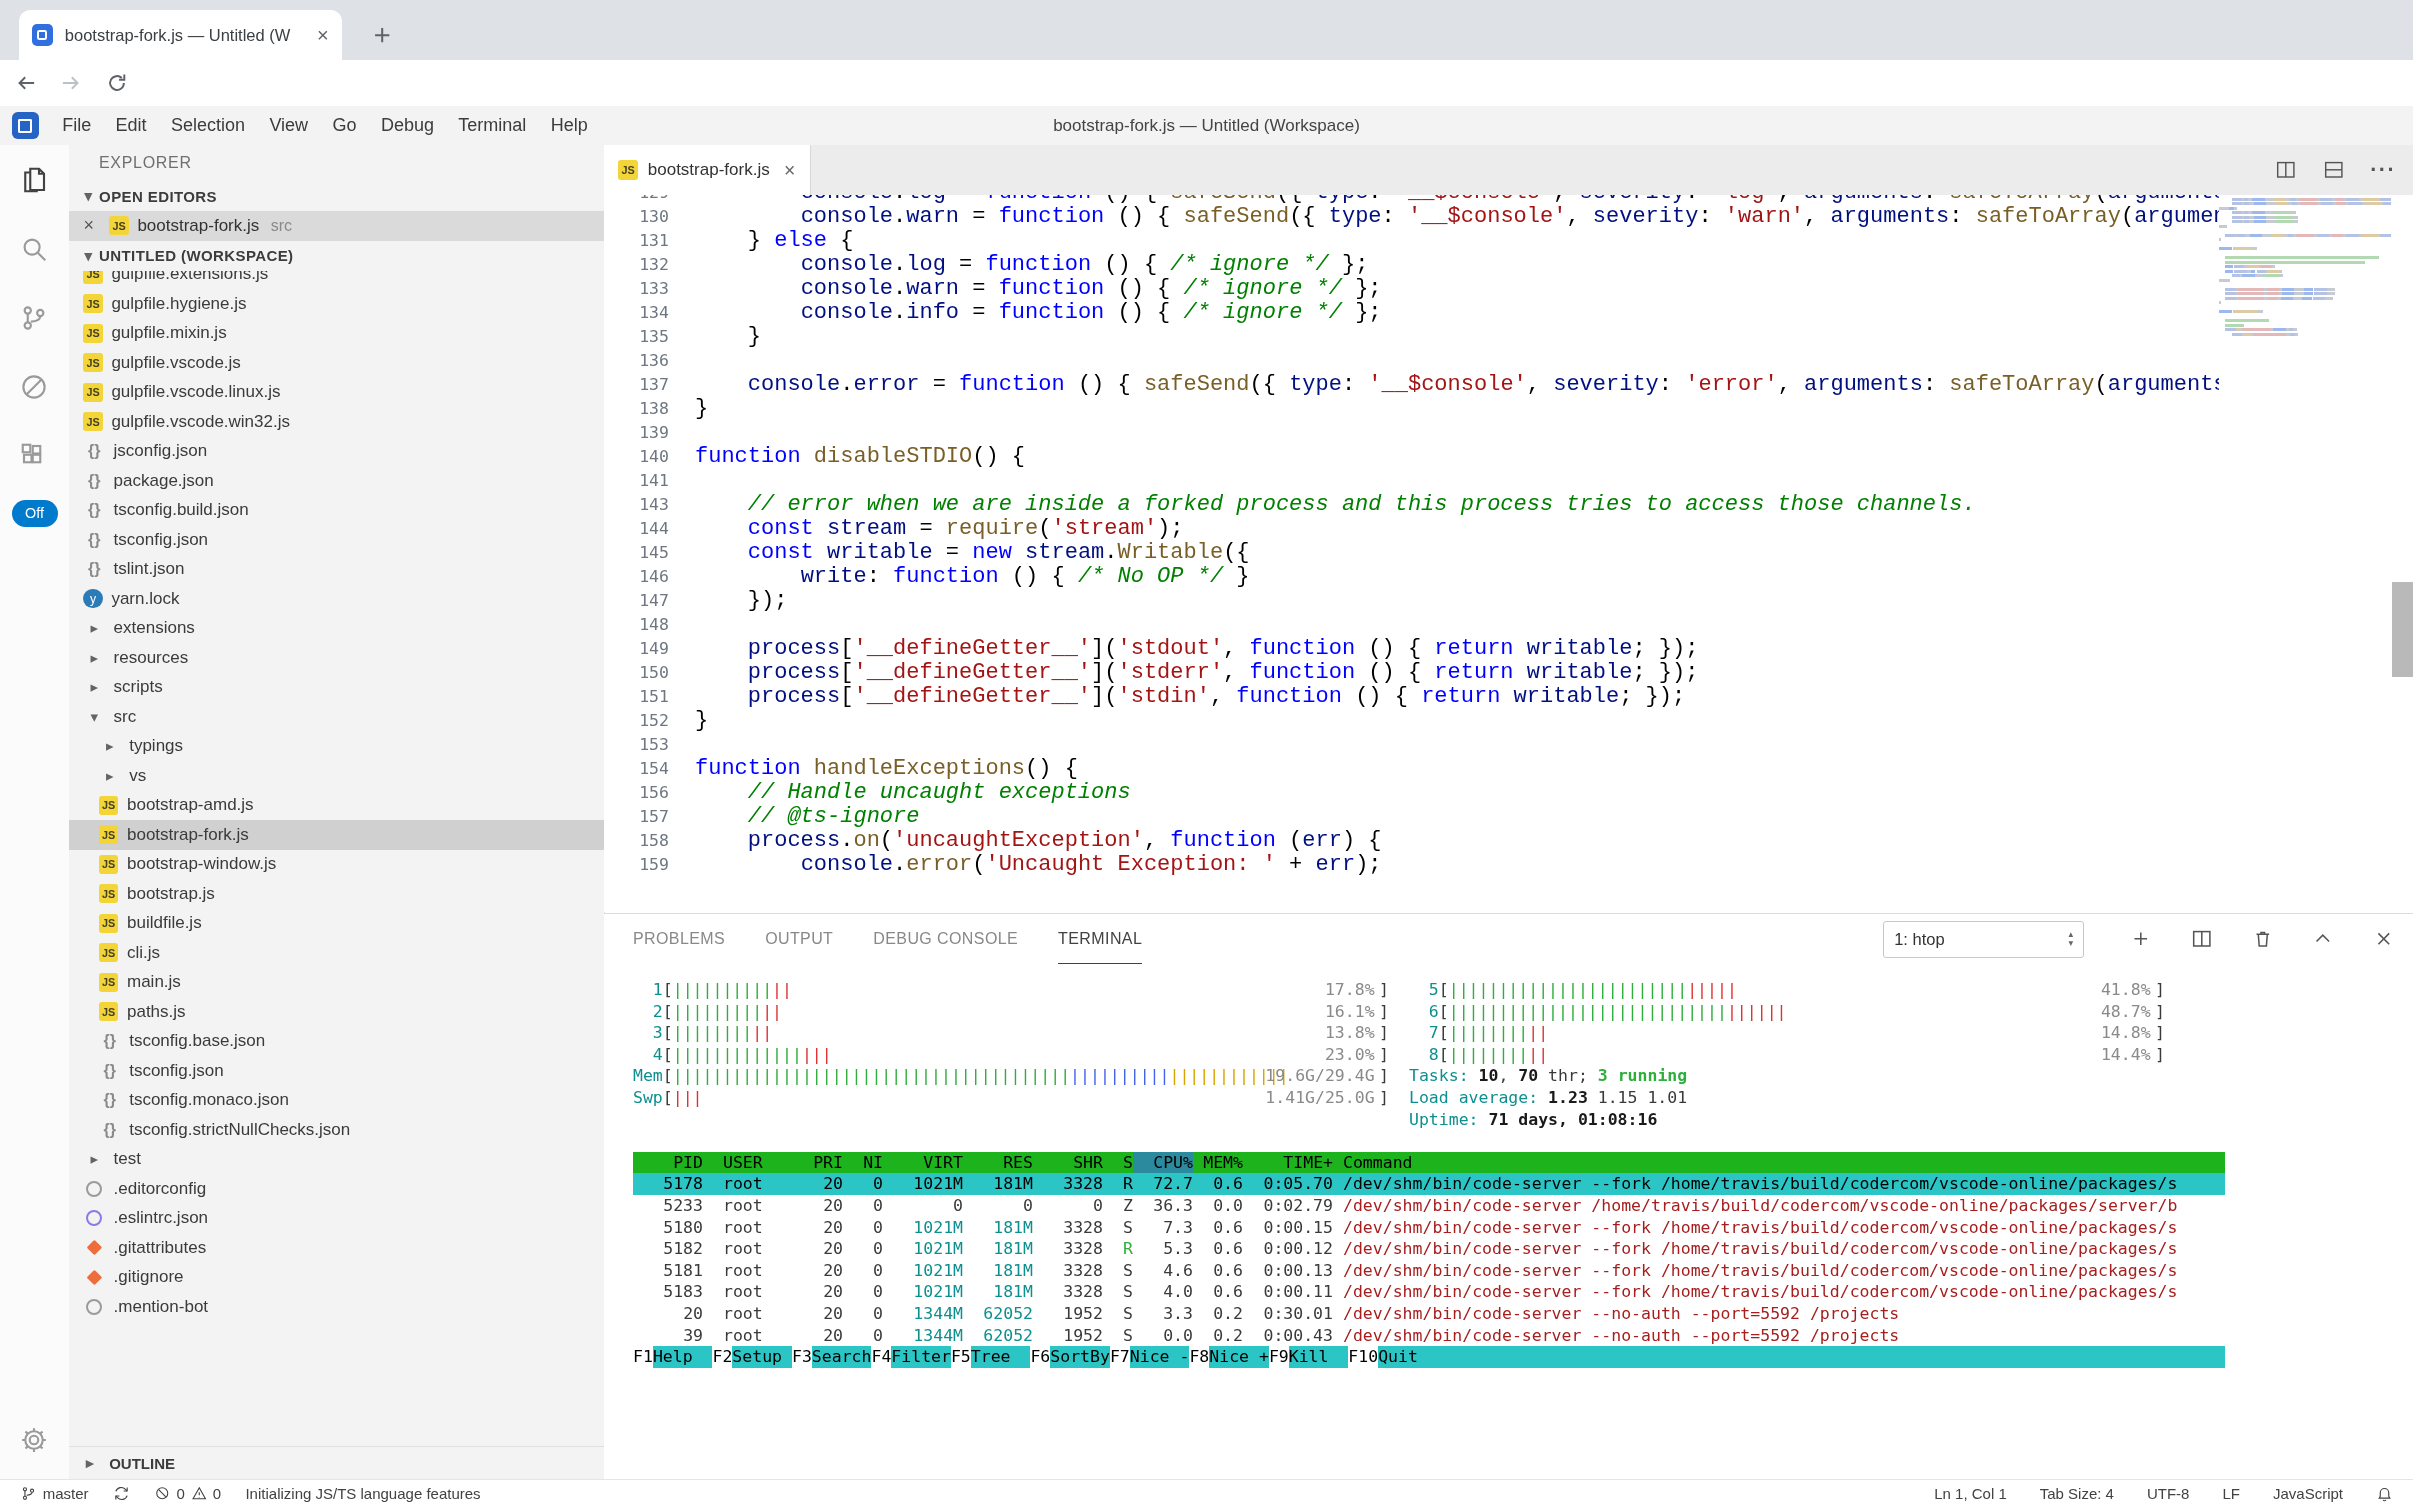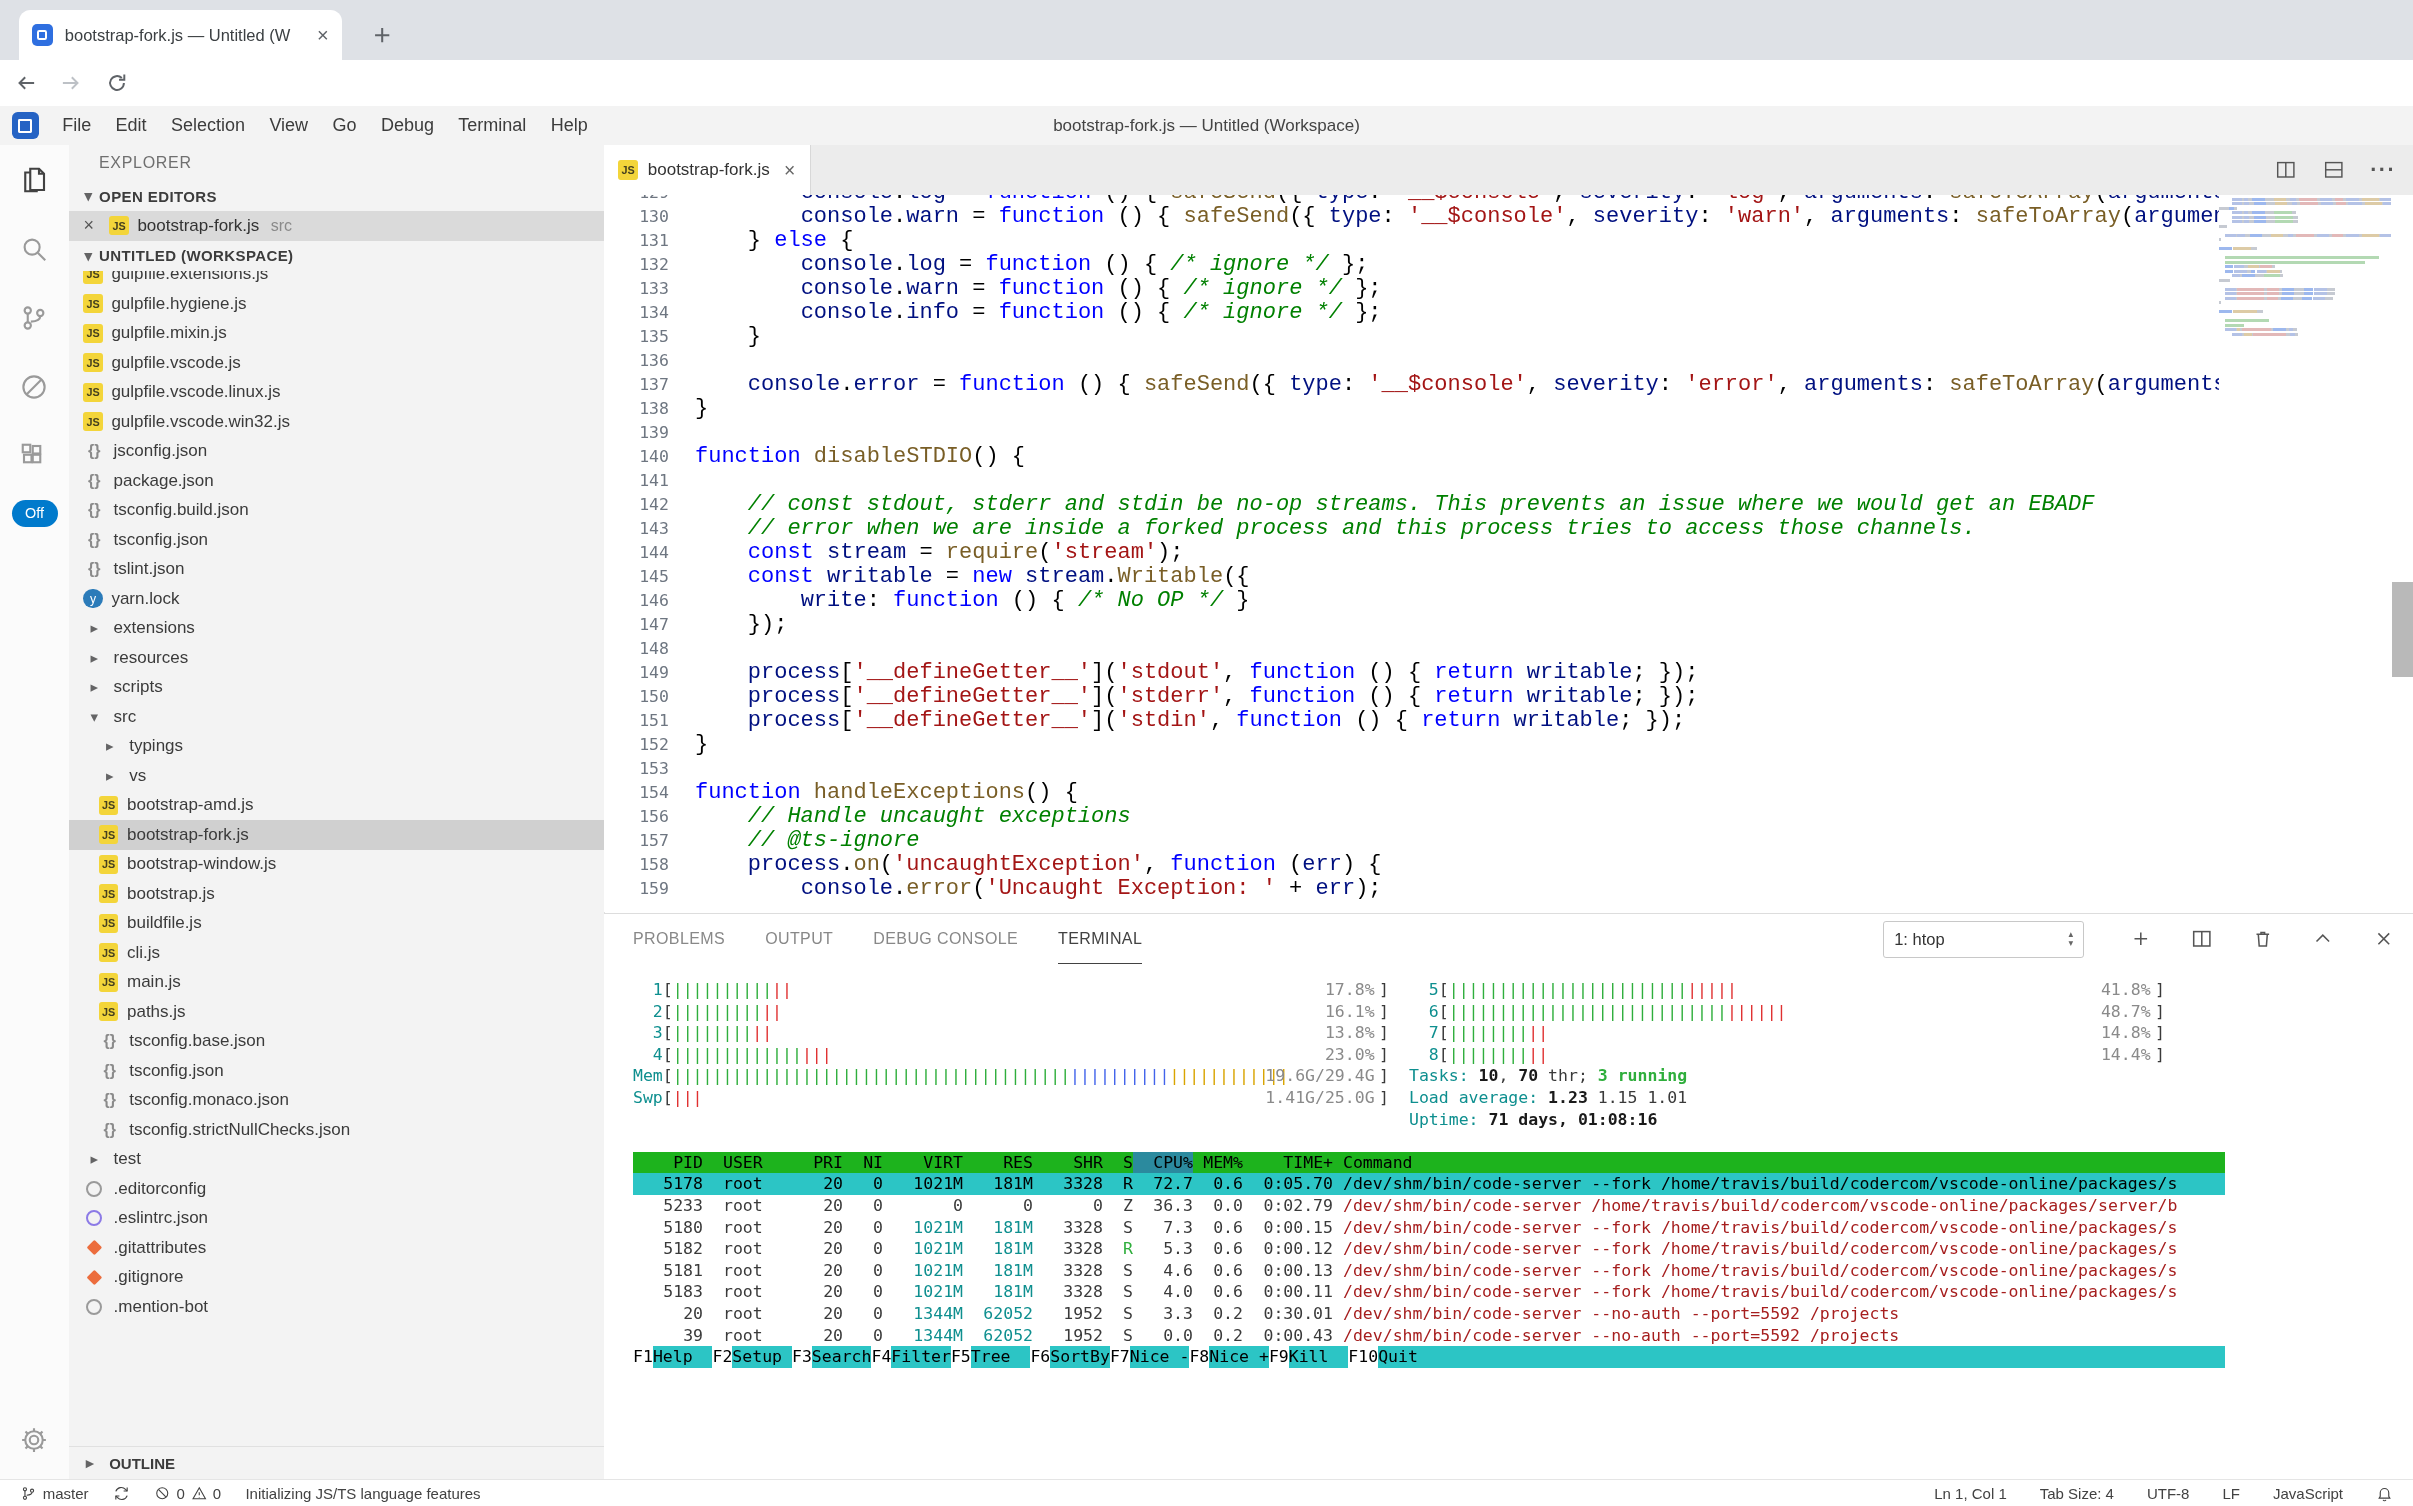"142" div.cl { html: <div> <div>142</div> <div><span> </span><span>// const stdout, stderr and stdin be no-op streams. This prevents an issue where we would get an EBADF</span></div> </div> -> none }
